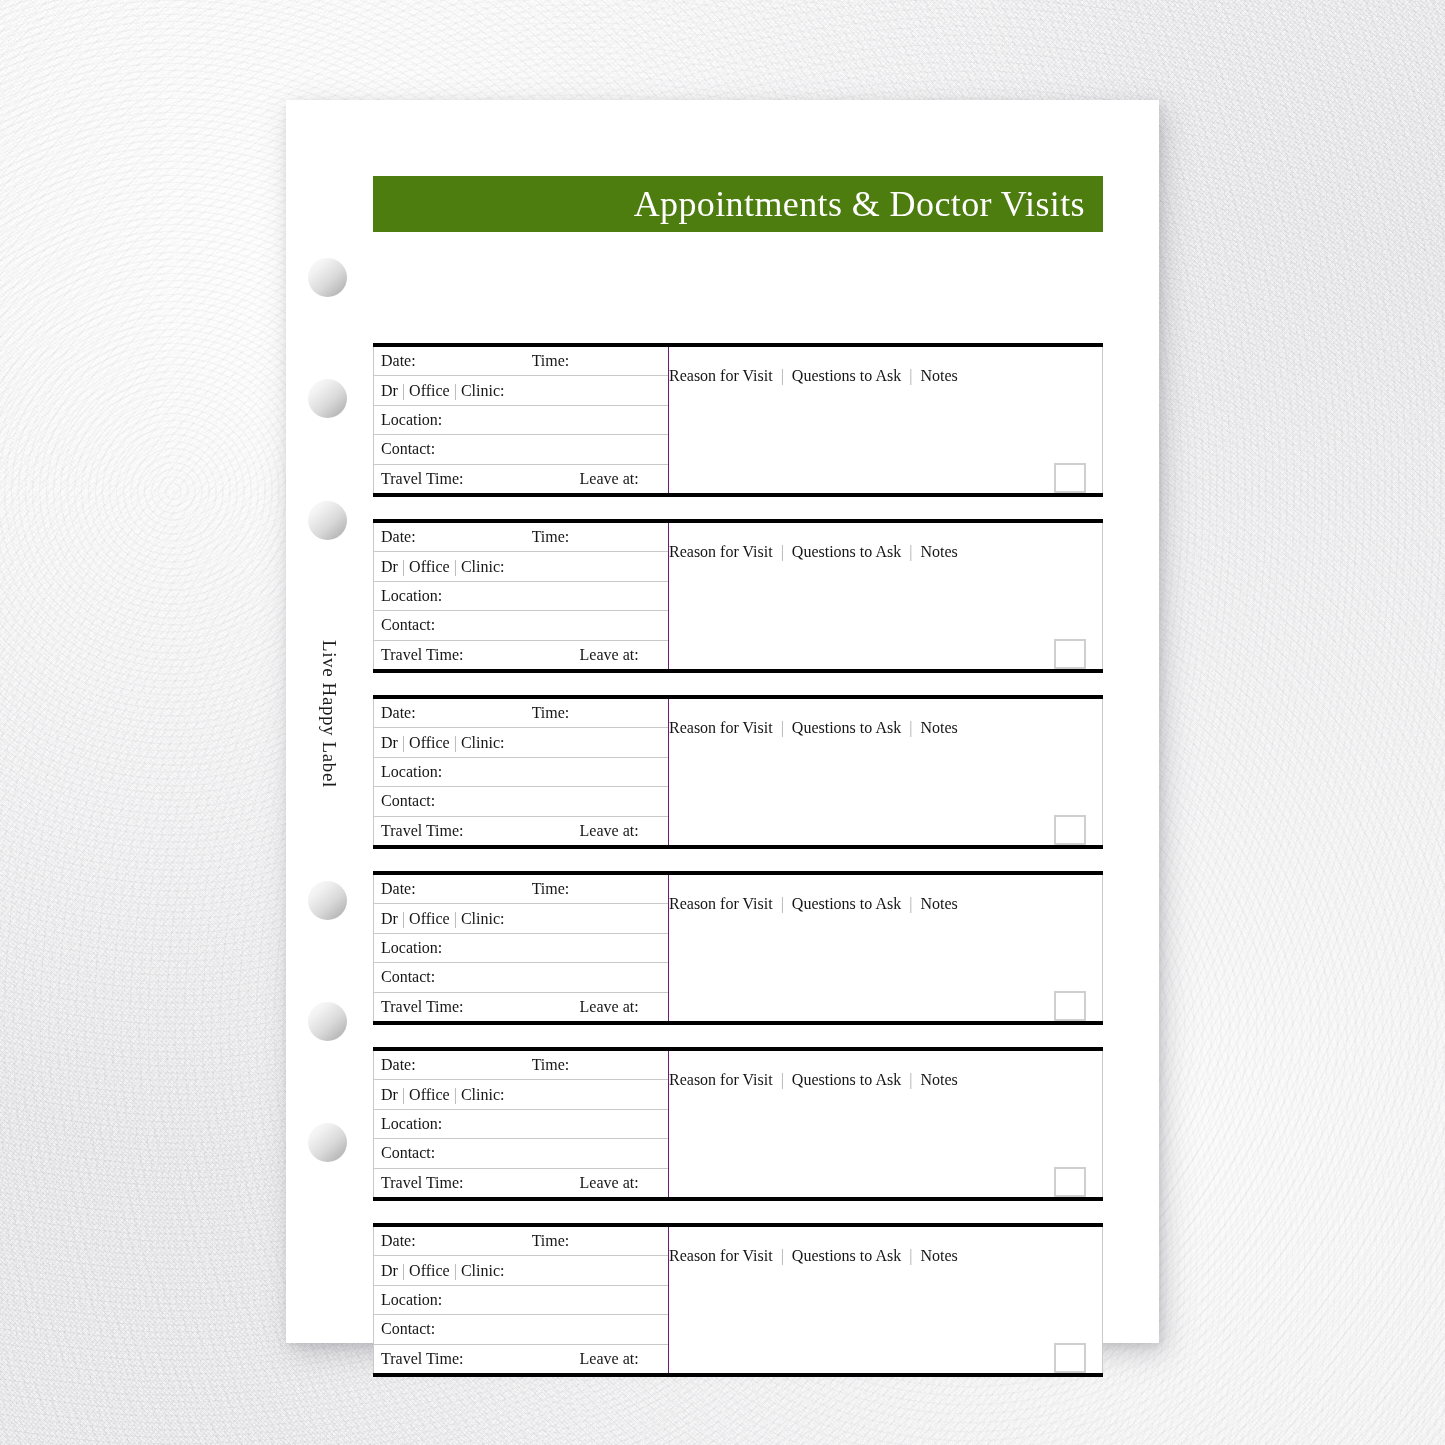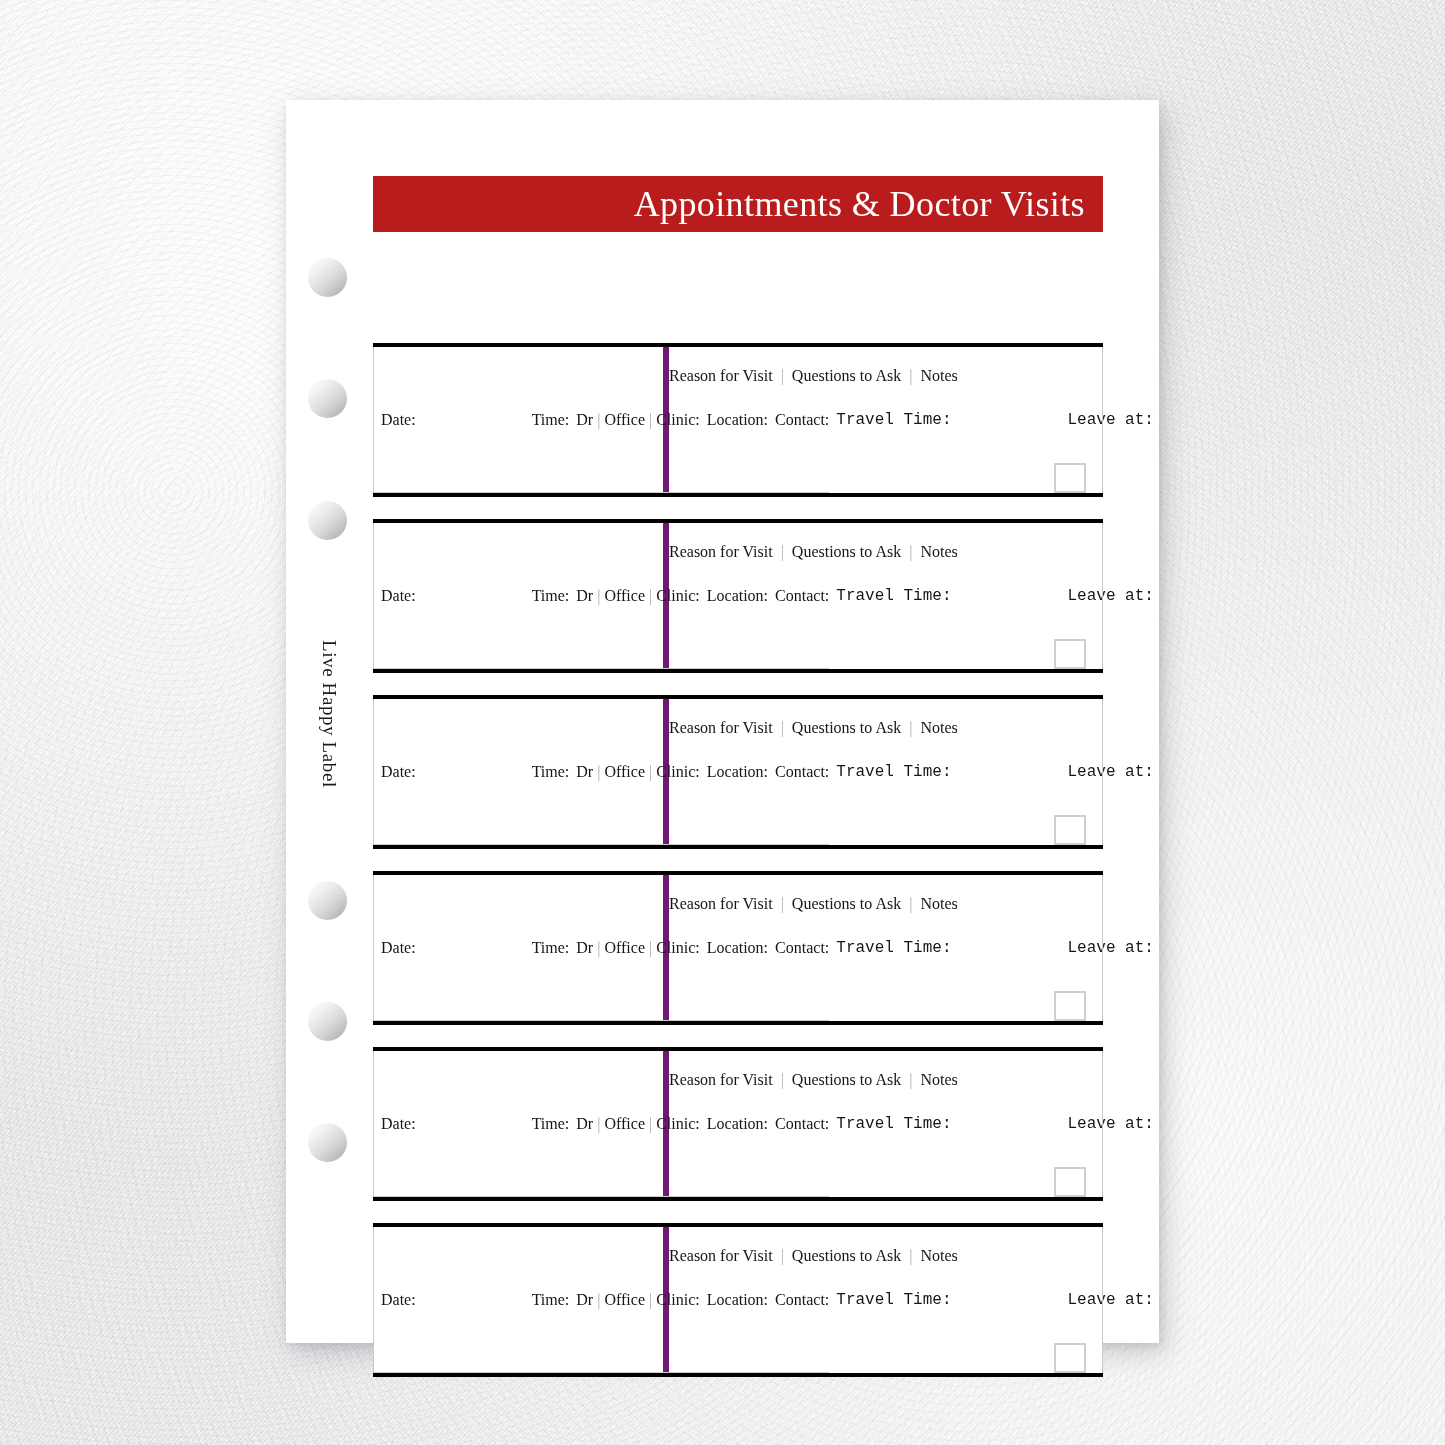"Appointments & Doctor Visits" #title-bar { background: #b91c1c -> #4d7c0f }
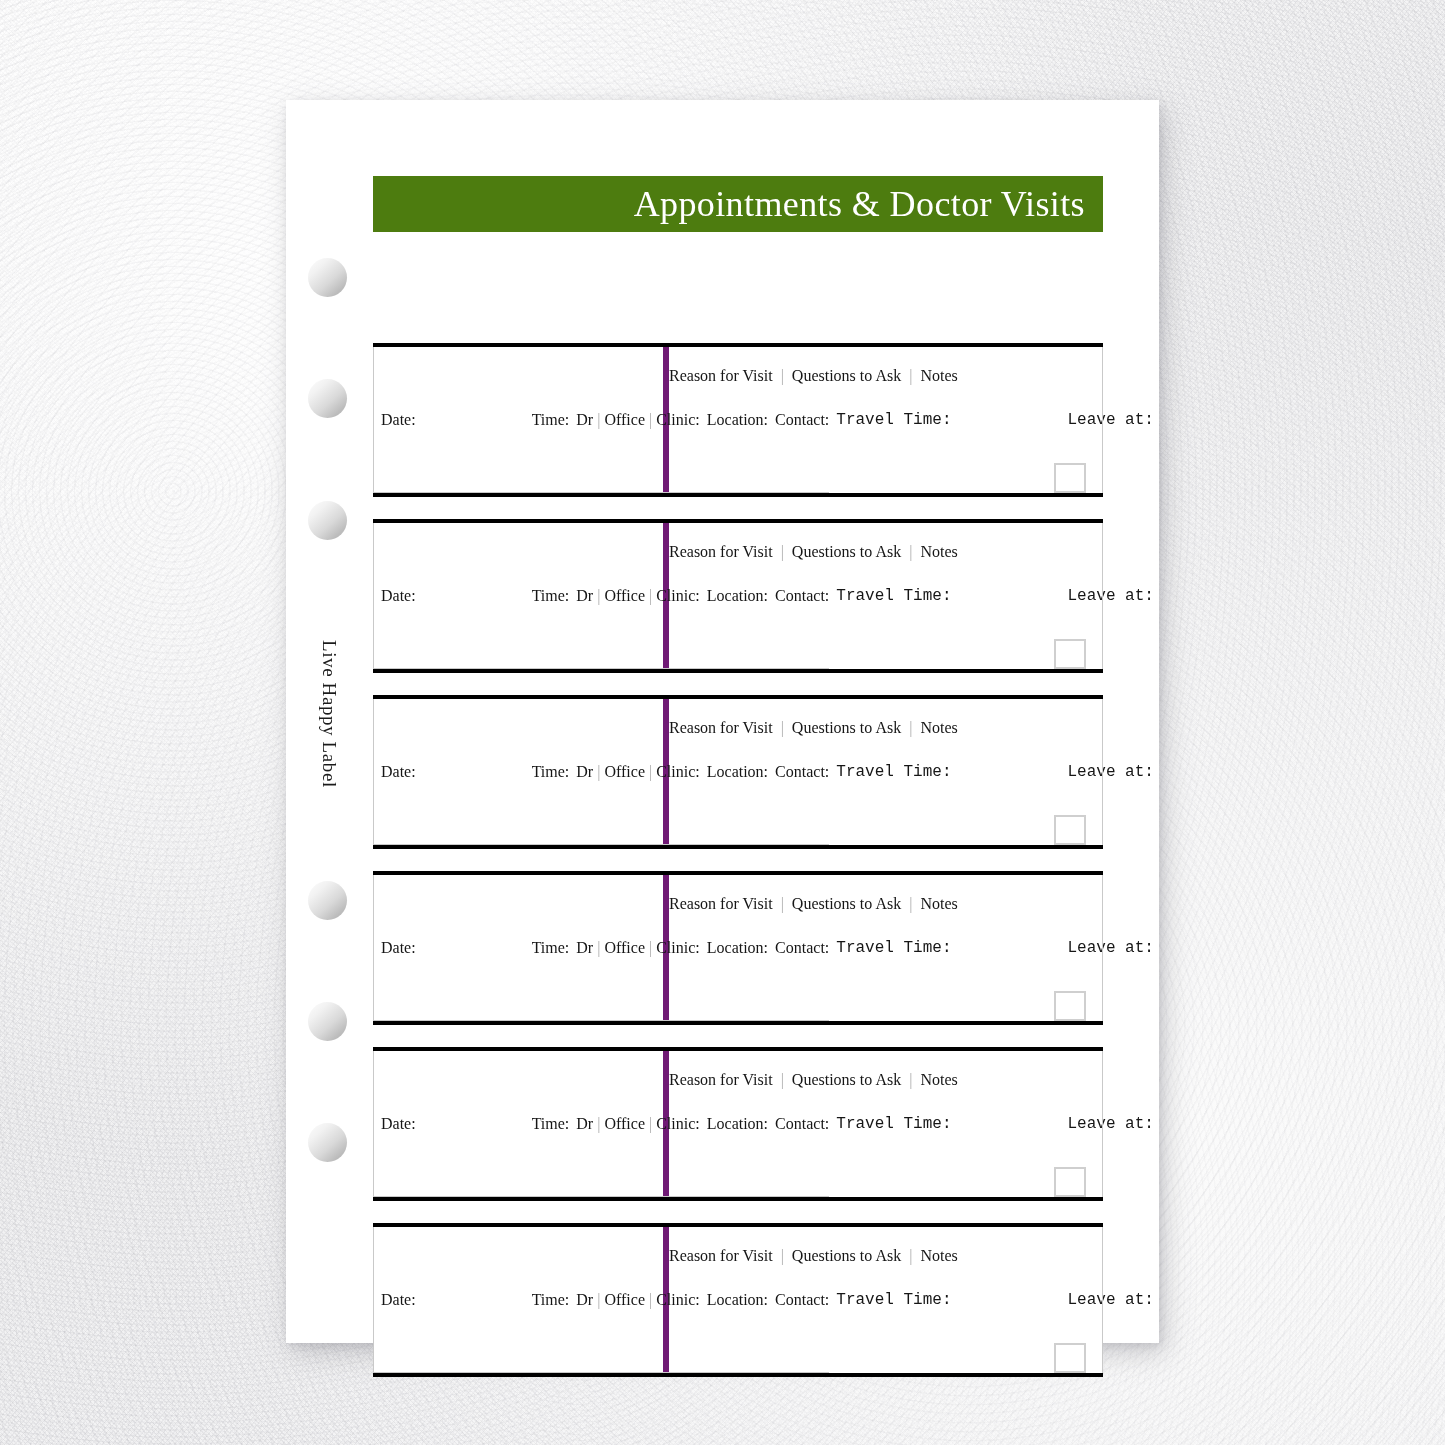"Date:" .appt-left { border-right: 6px solid #701a75 -> 1px solid #701a75; flex-direction: none -> column }
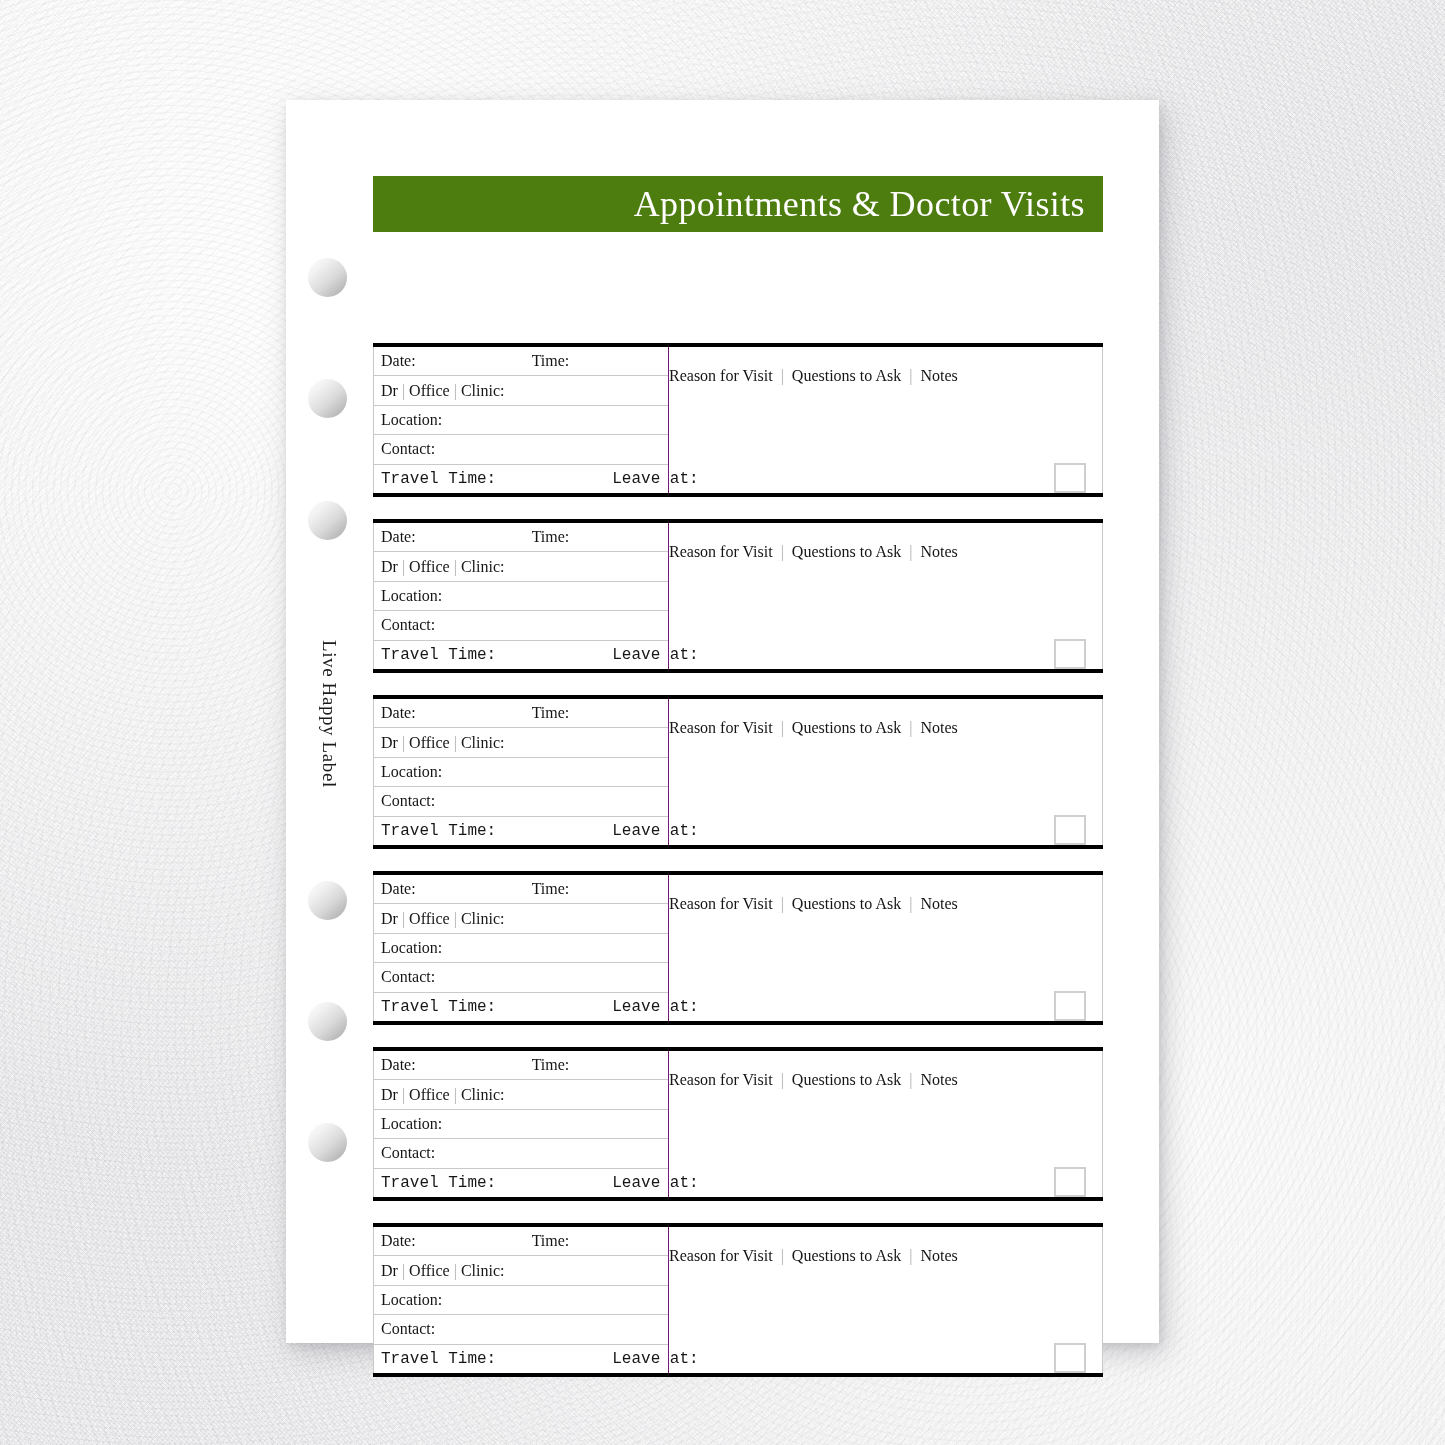"Travel Time:" .appt-row:last-child { font-family: Liberation Mono, monospace -> none }
